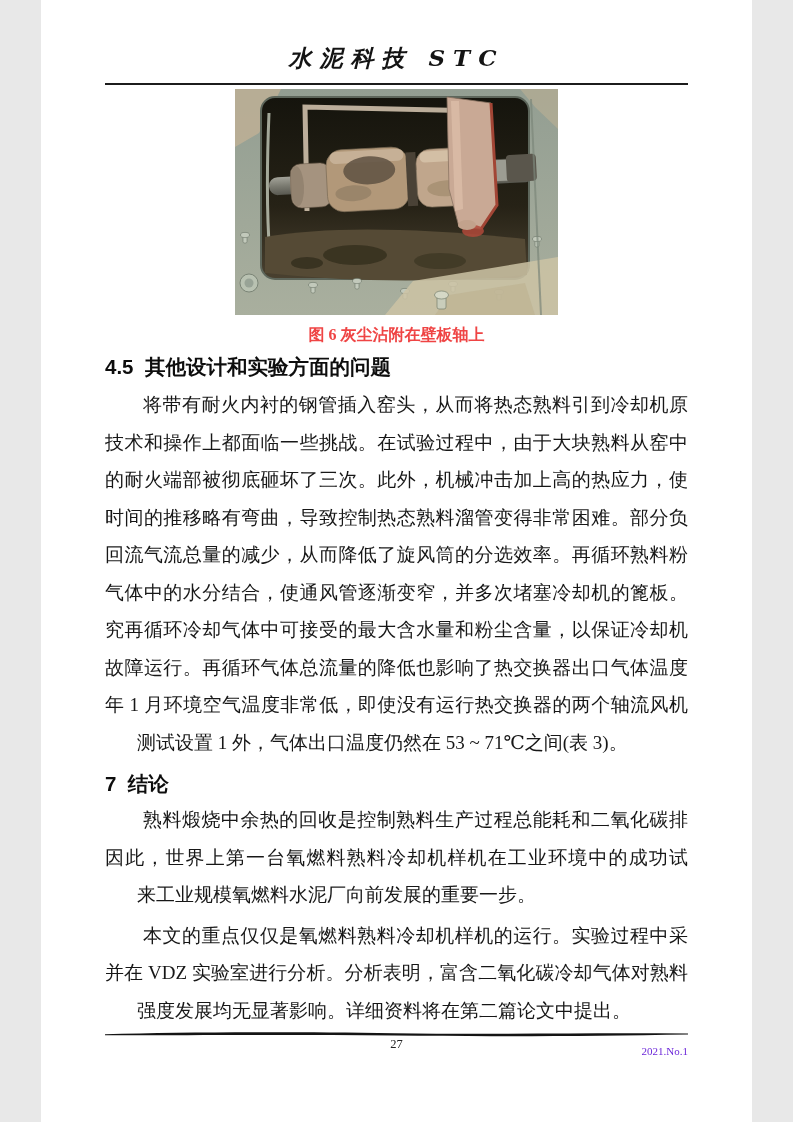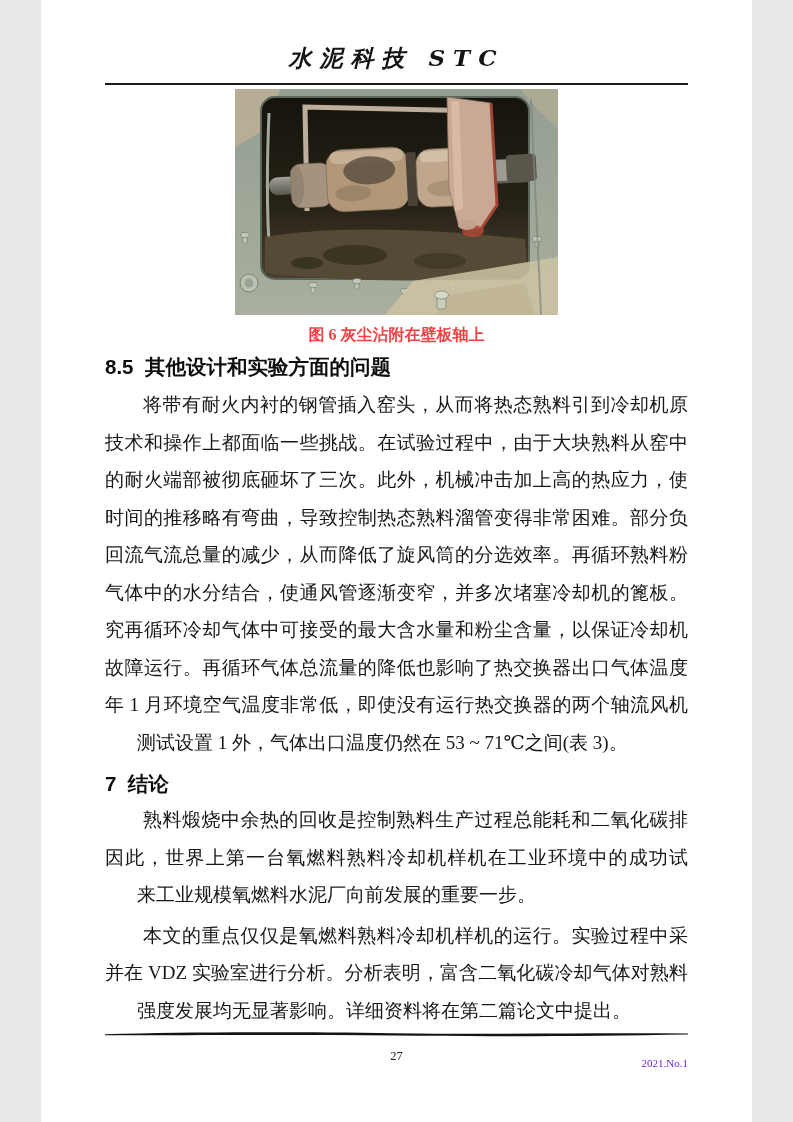"8.5 其他设计和实验方面的问题" div.sec-heading { text: 8.5 -> 4.5 }
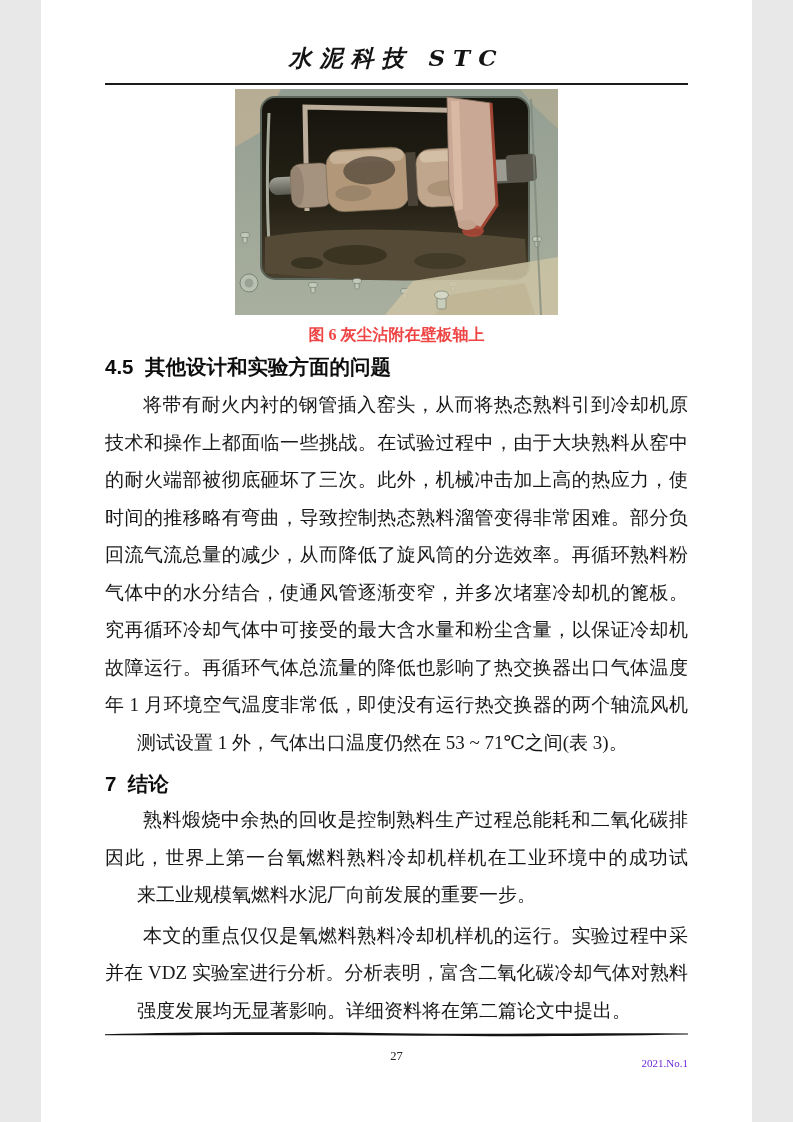"27" .footer-row { margin-top: 12px -> 0 }
